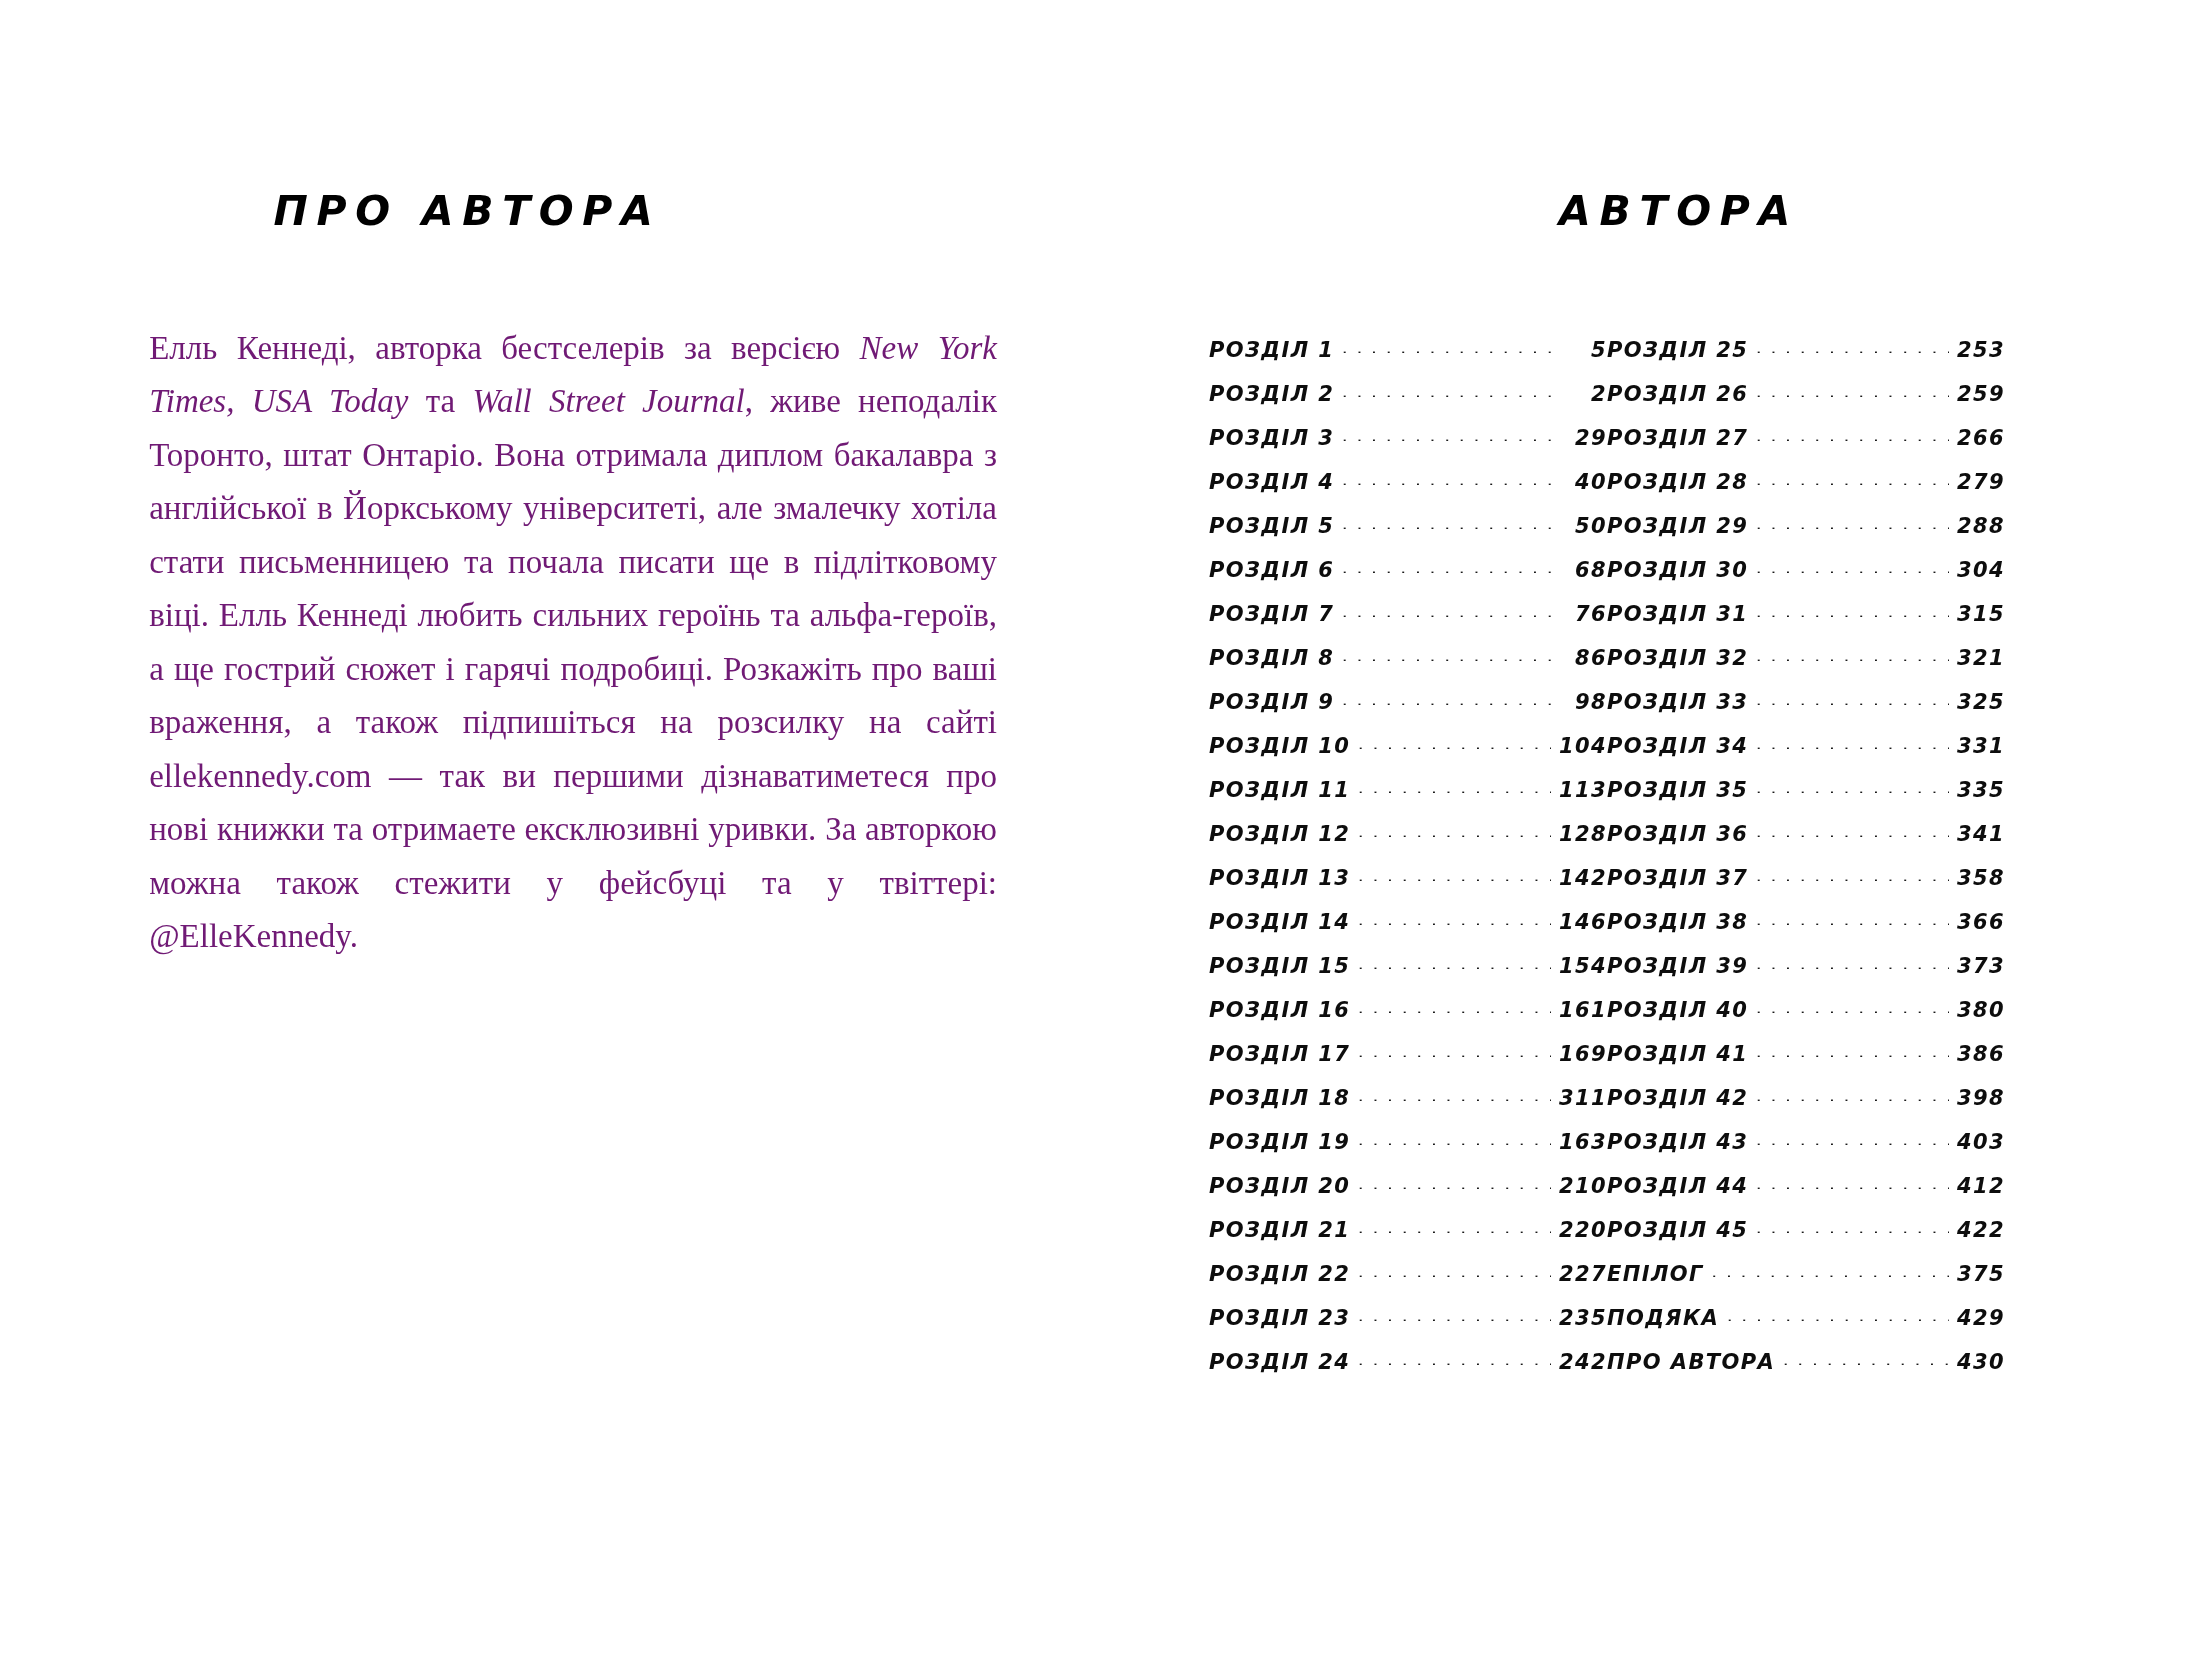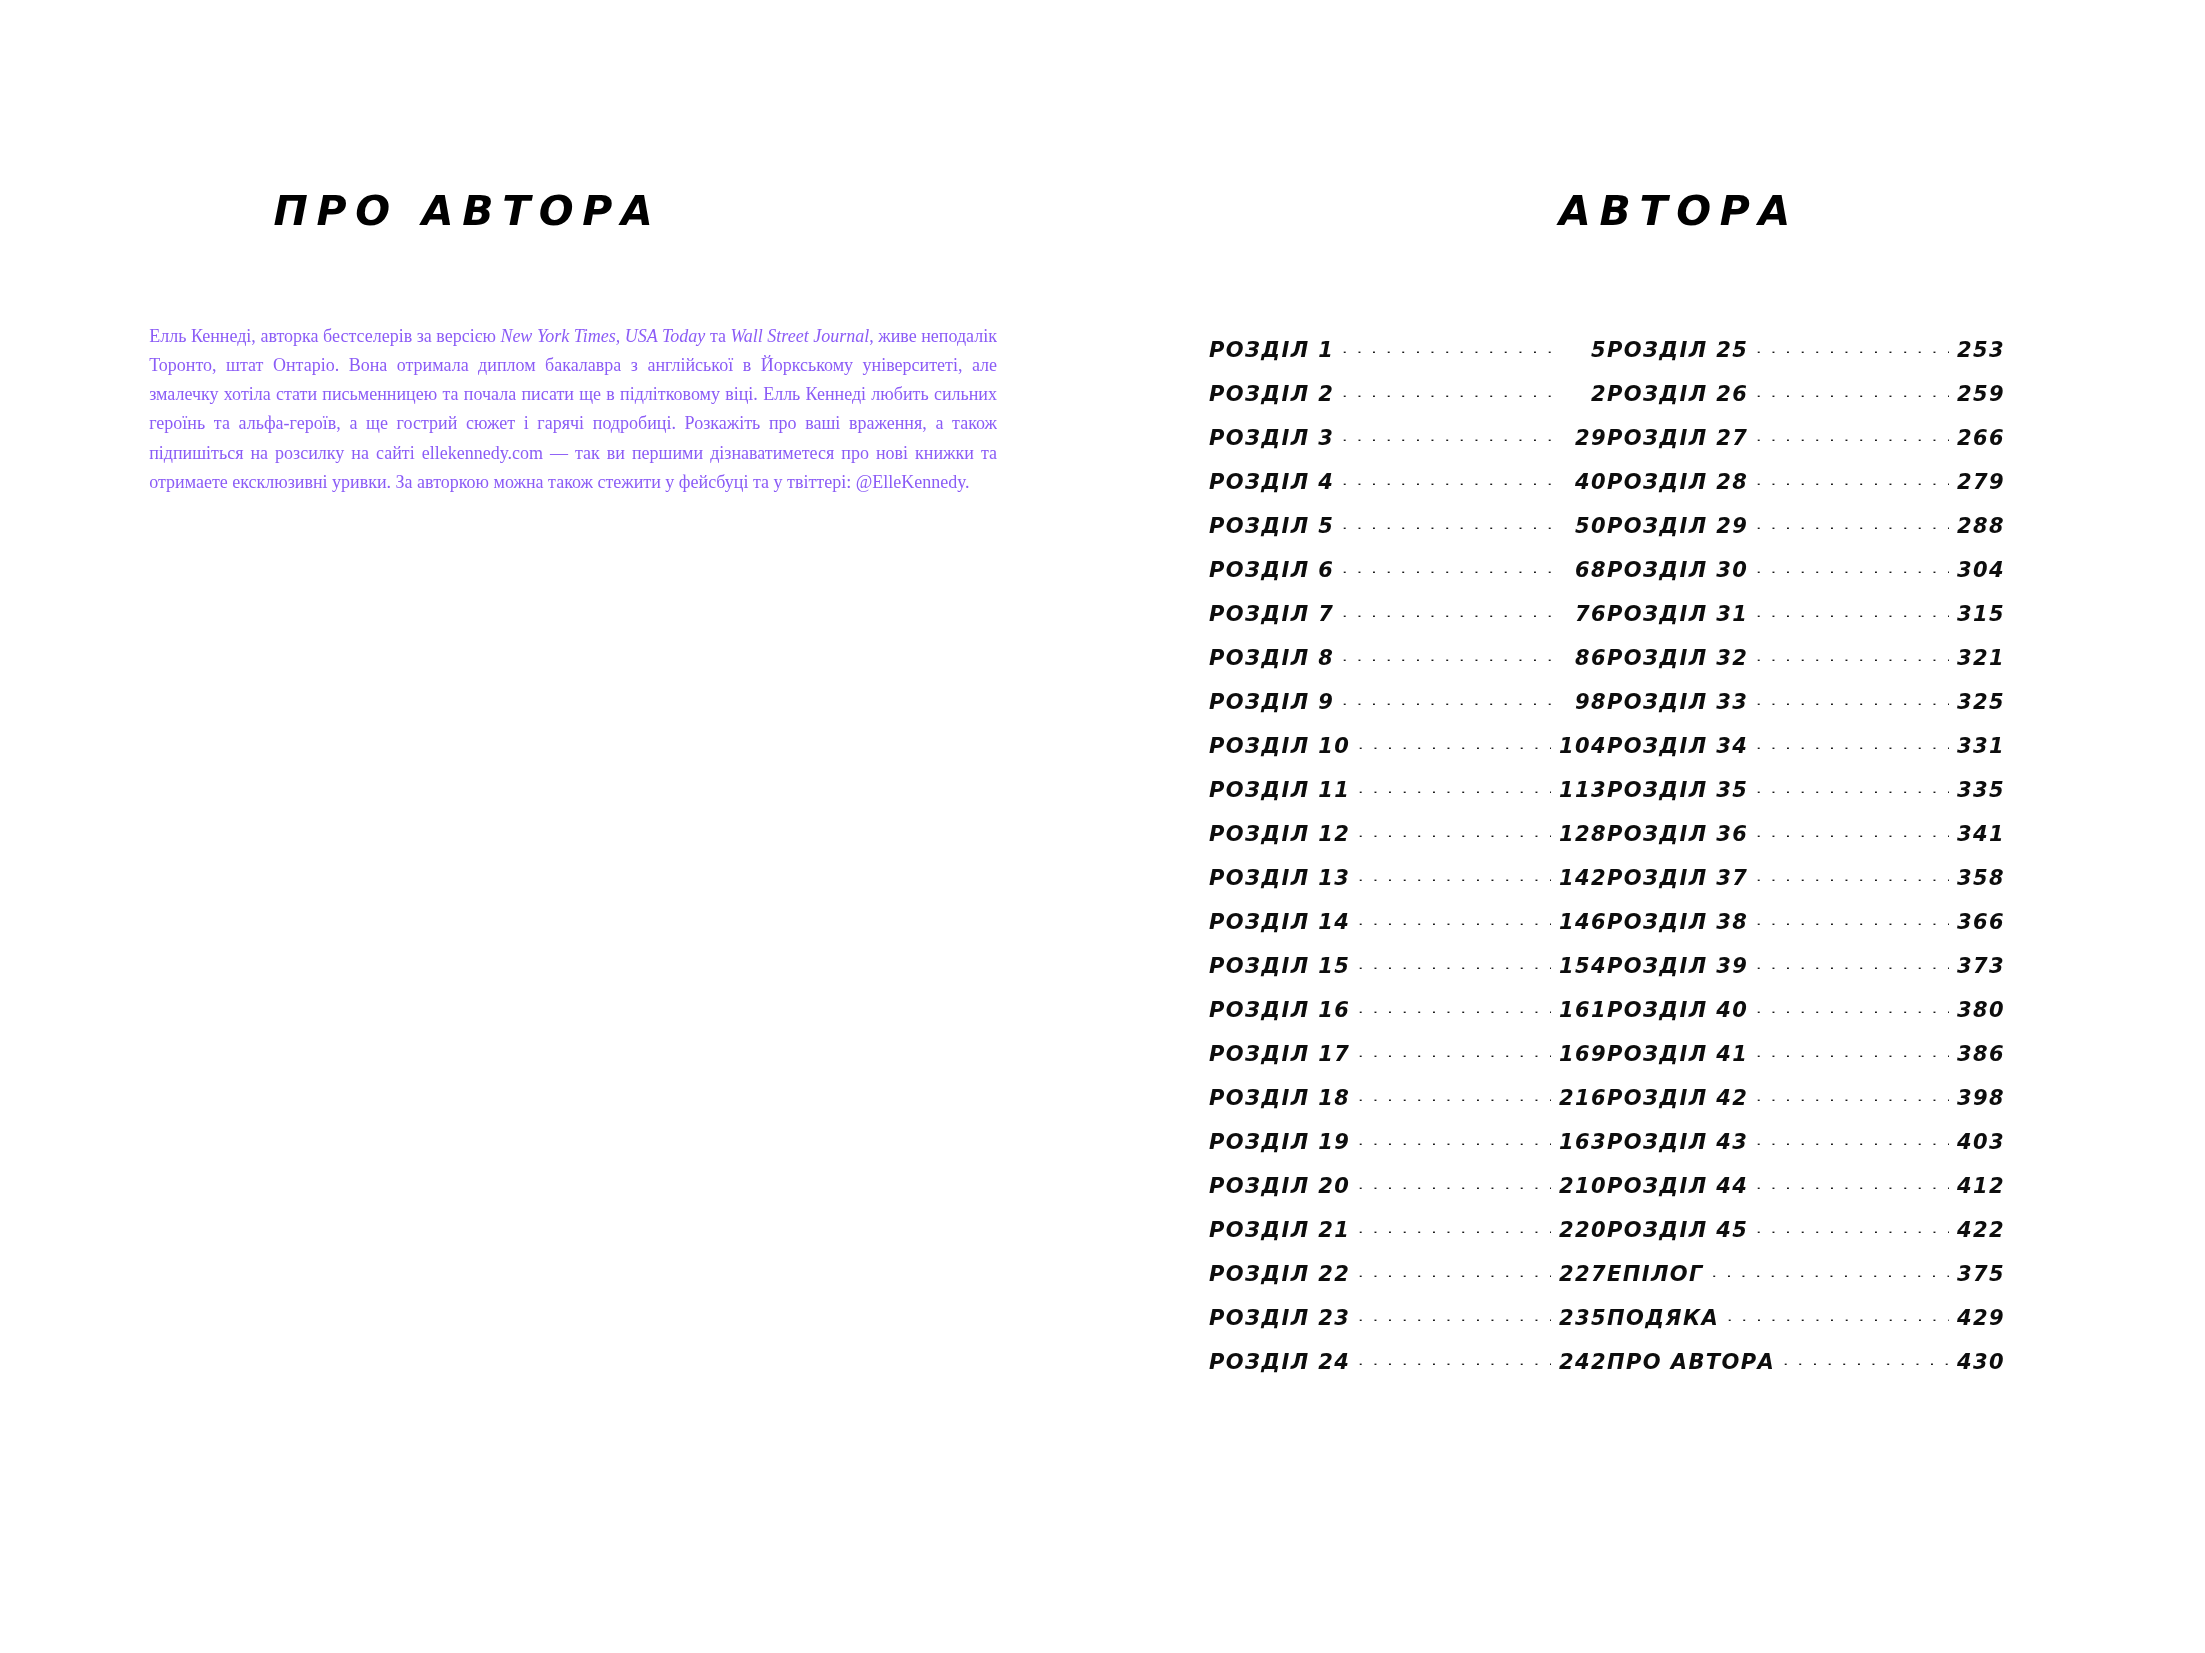"Елль Кеннеді, авторка бестселерів за" .author-text { color: #8b5cf6 -> #701a75; font-size: 18px -> 33px }
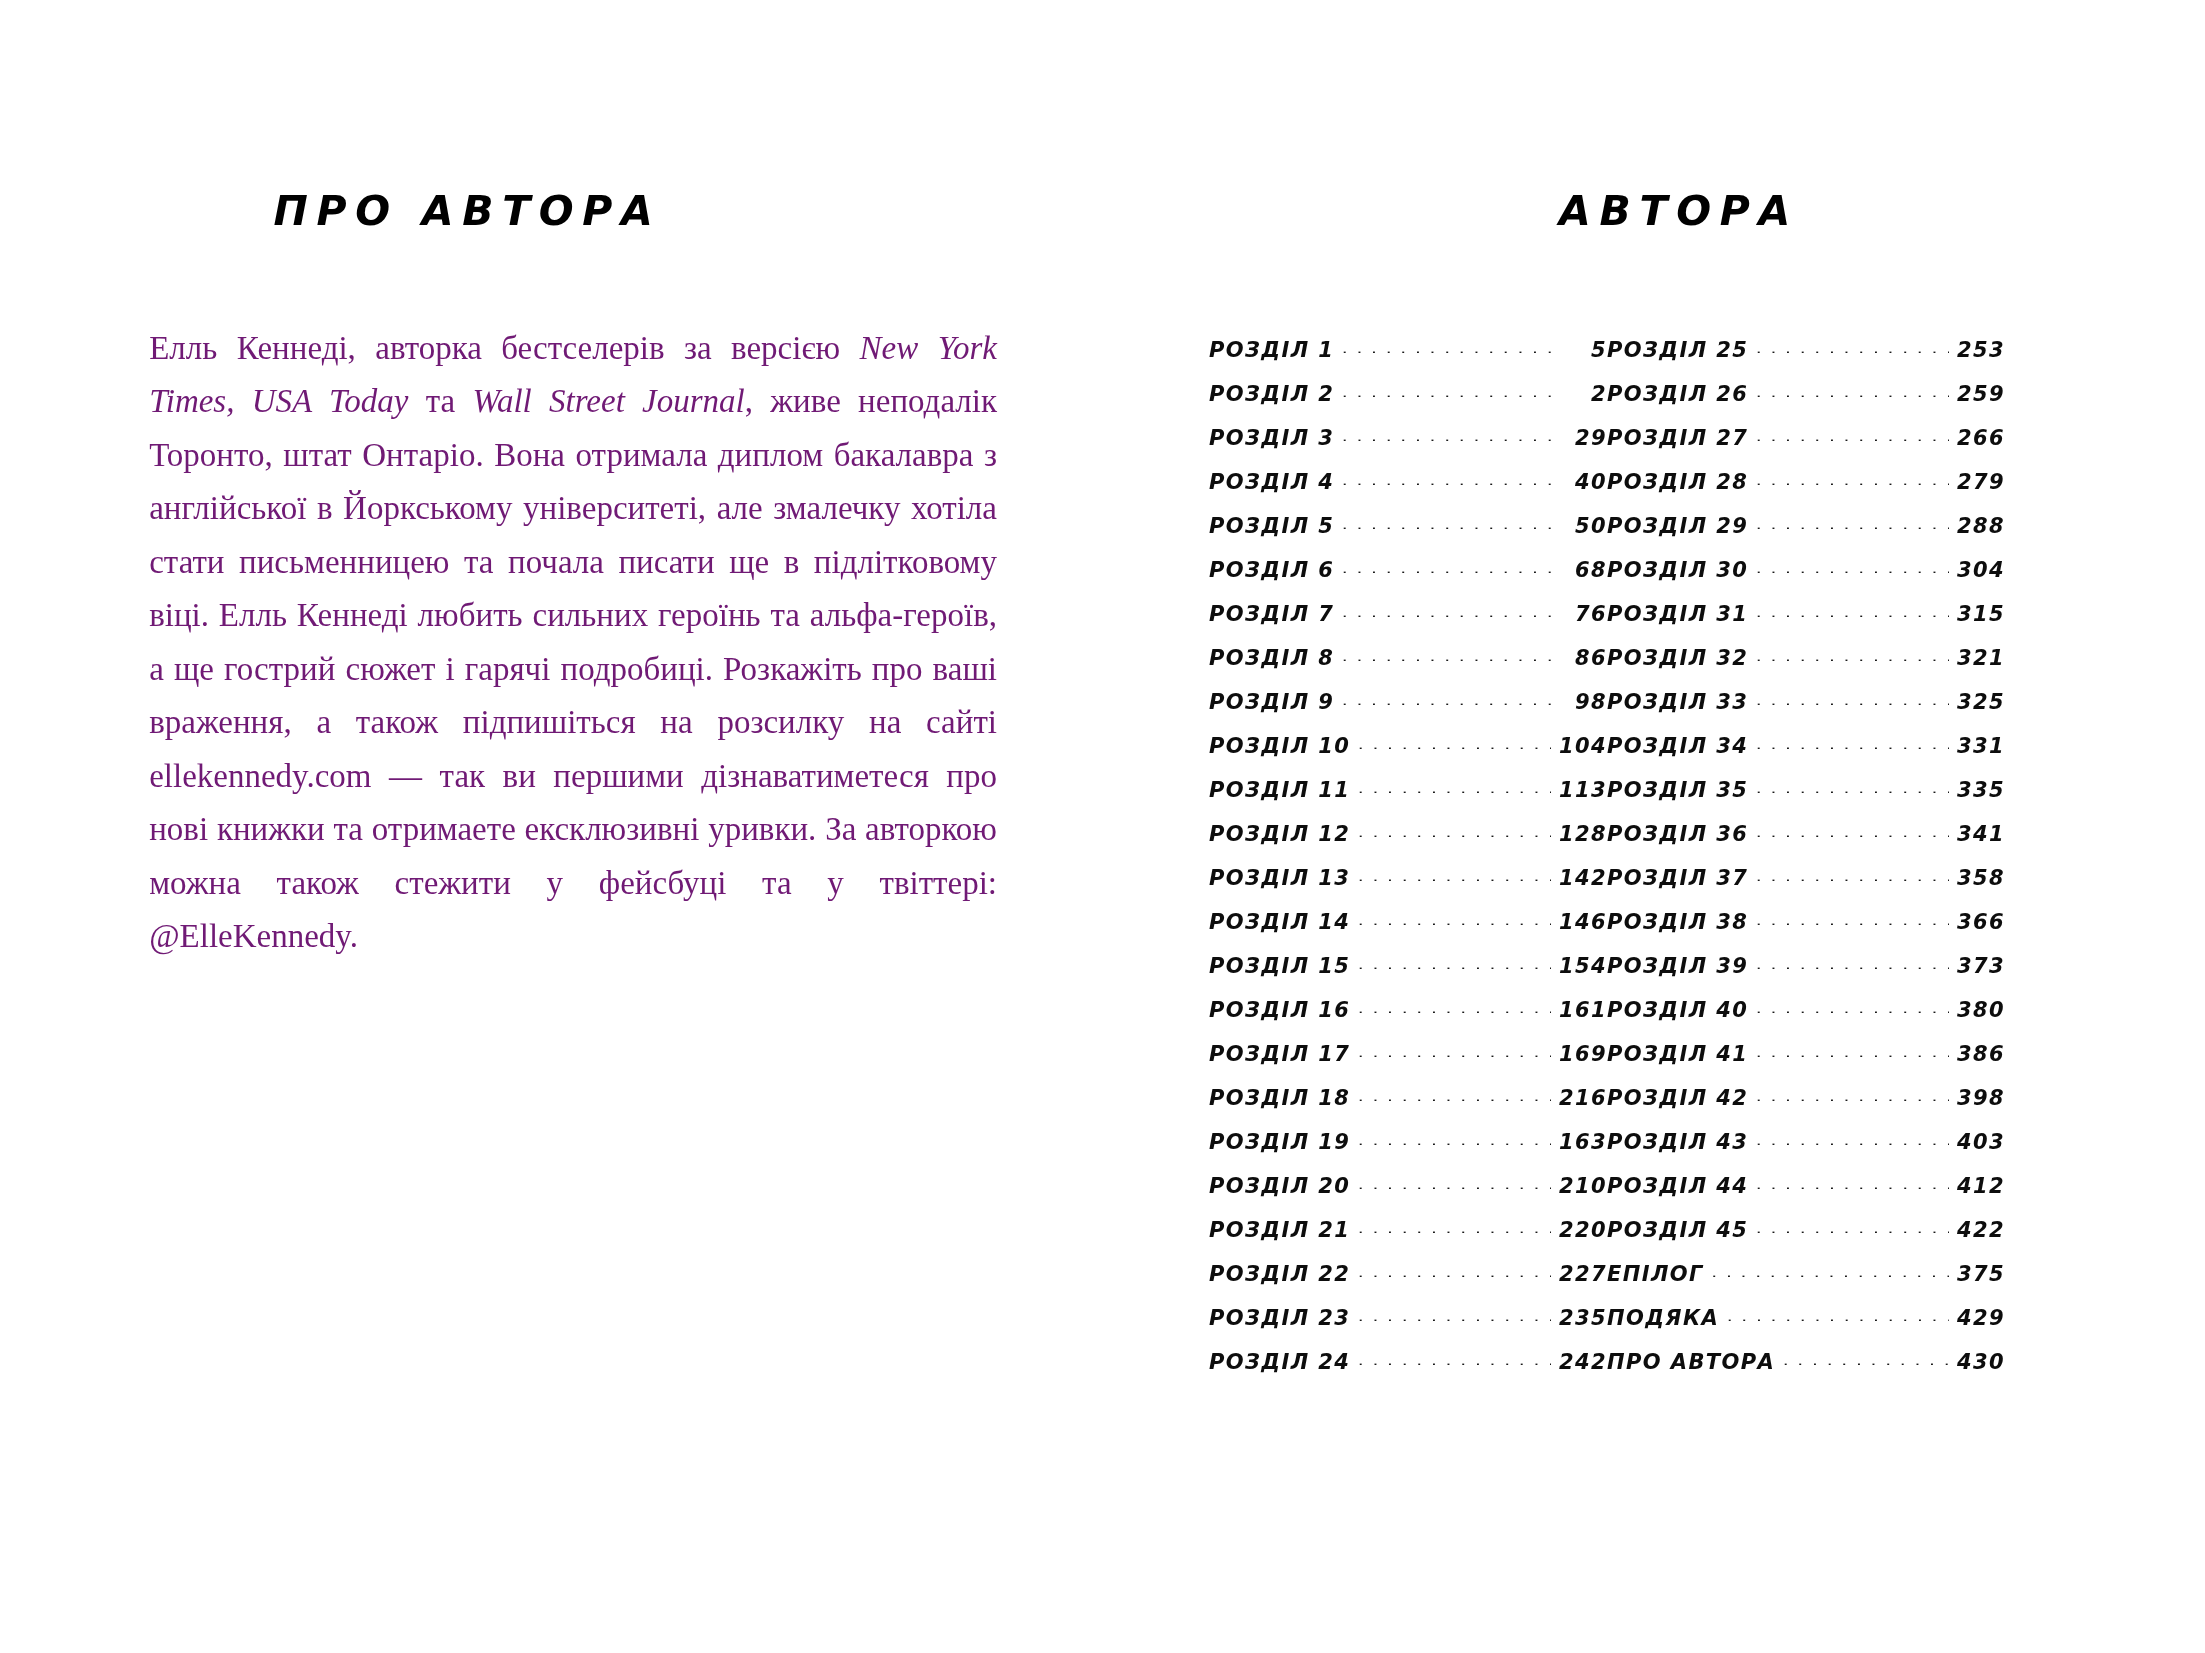"216" span.toc-page { text: 216 -> 311 }
